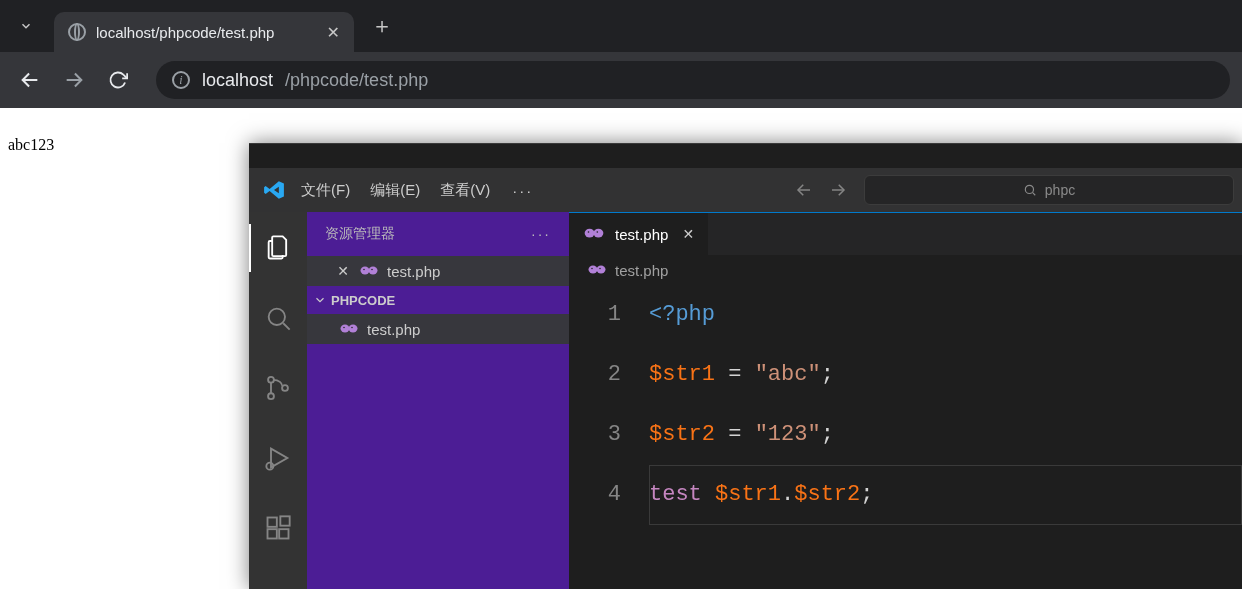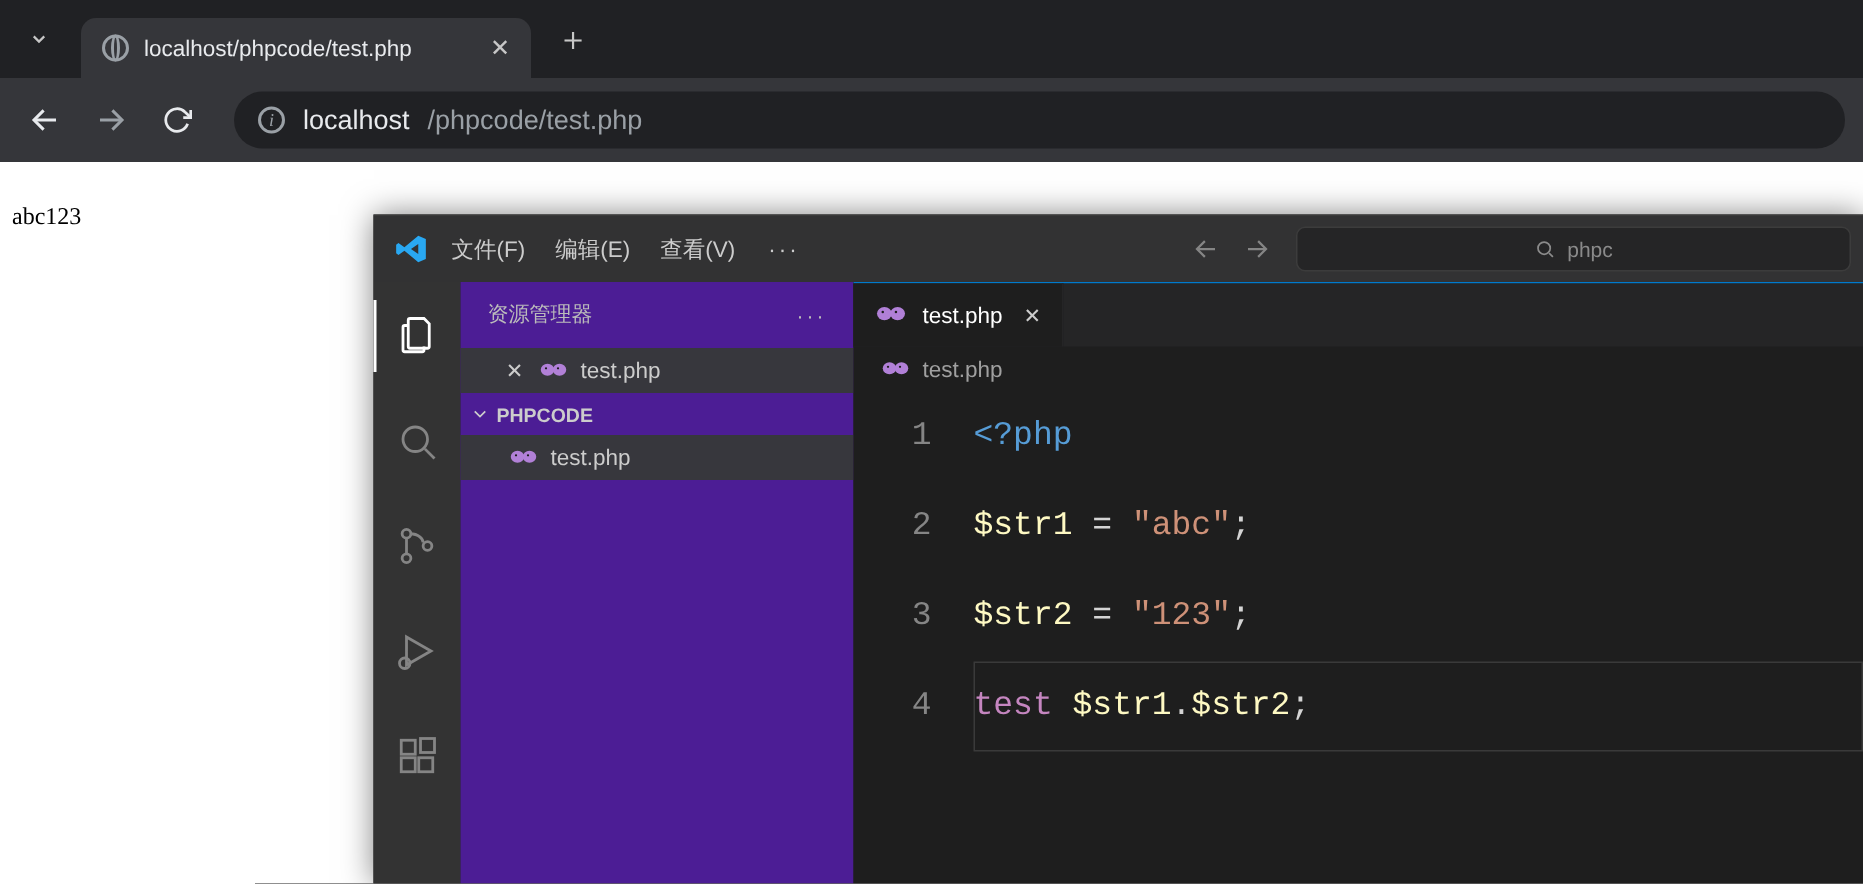"文件(F)" .vscode-titlebar { margin-top: none -> 24px }
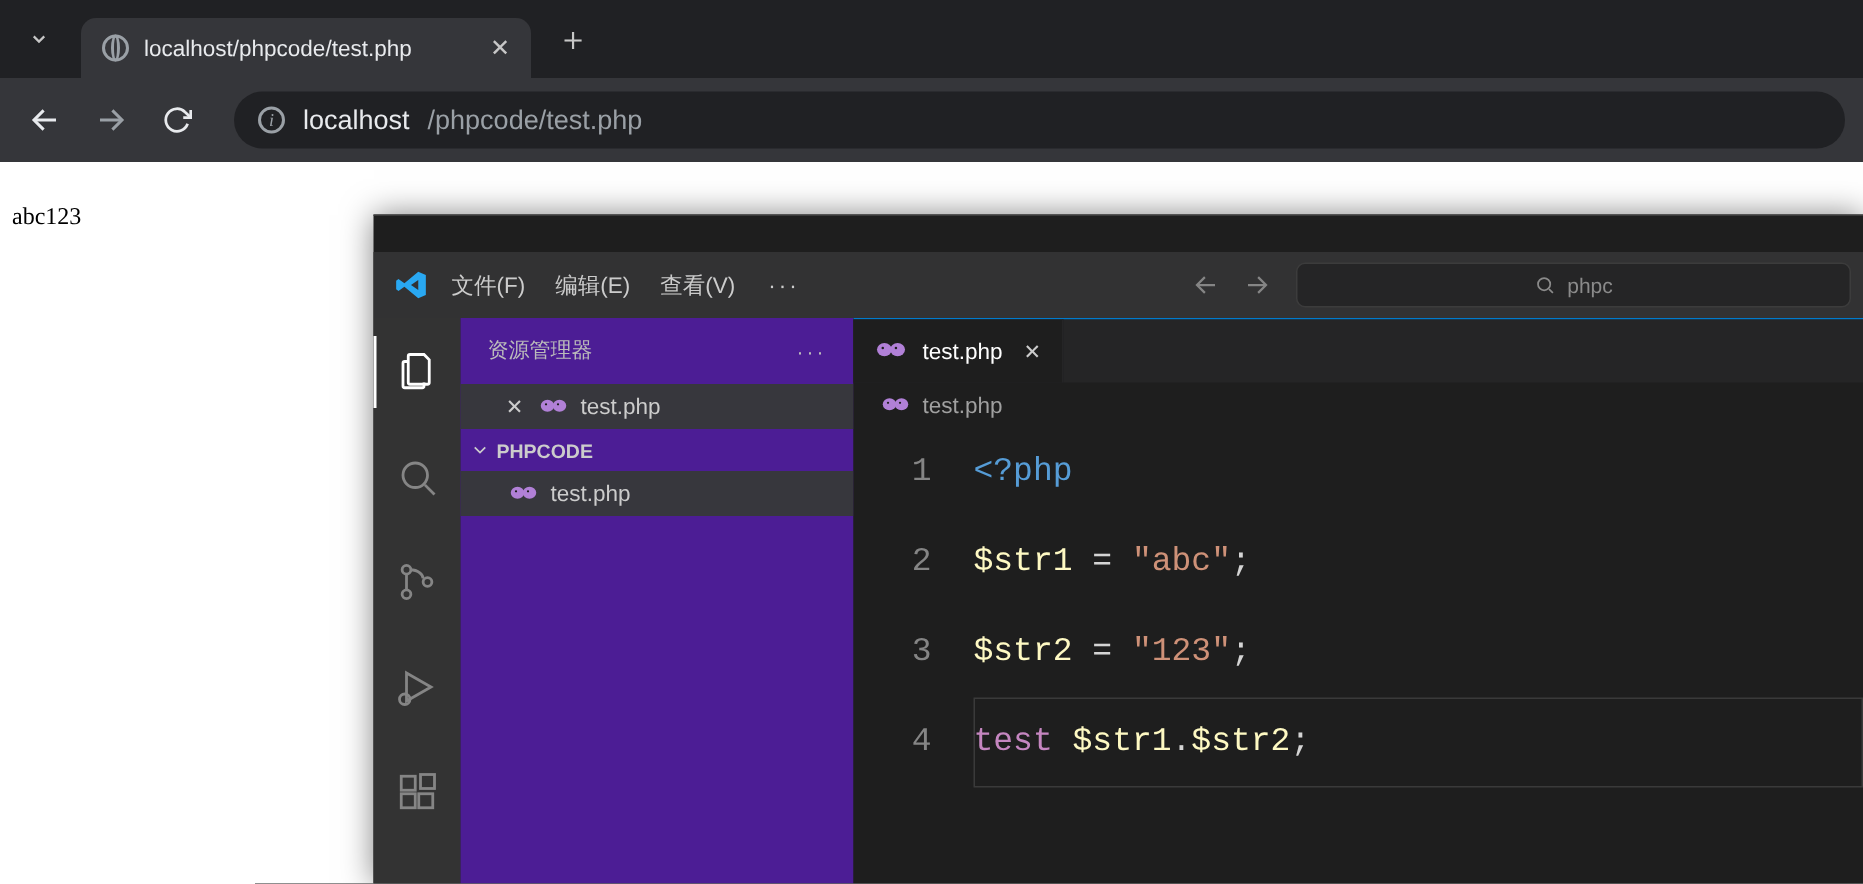"$str1" .tok-var { color: #fef9c3 -> #f97316 }
